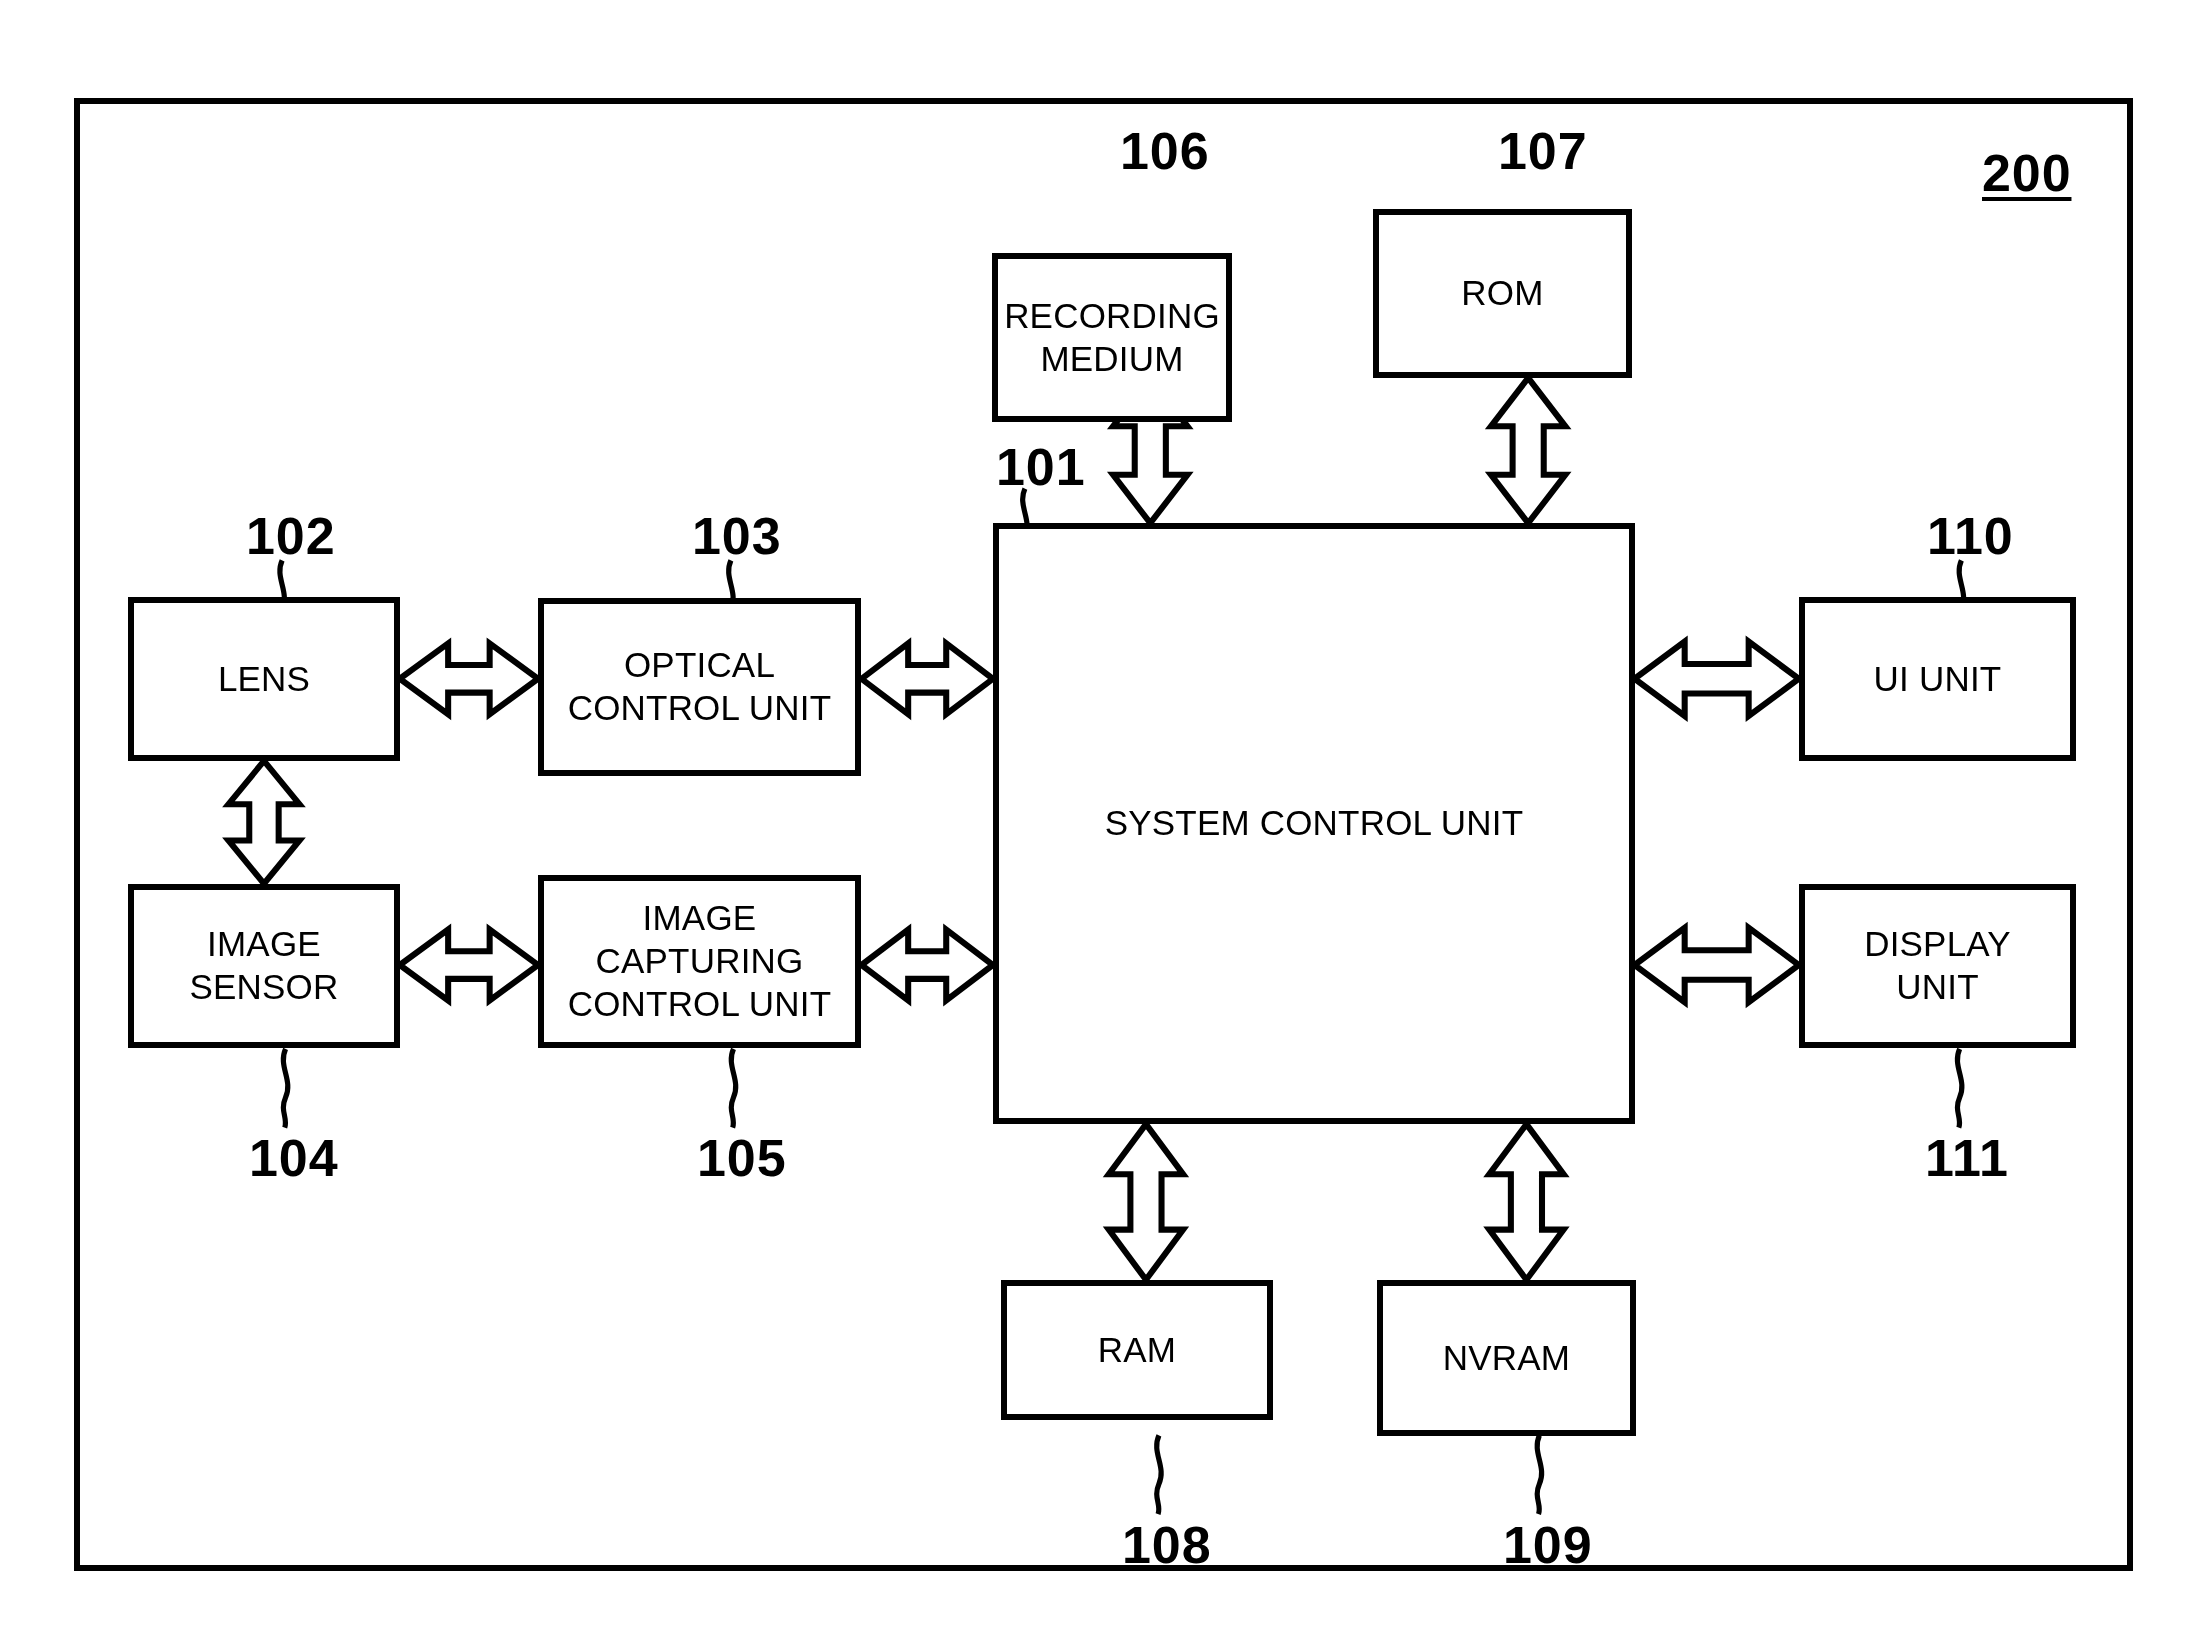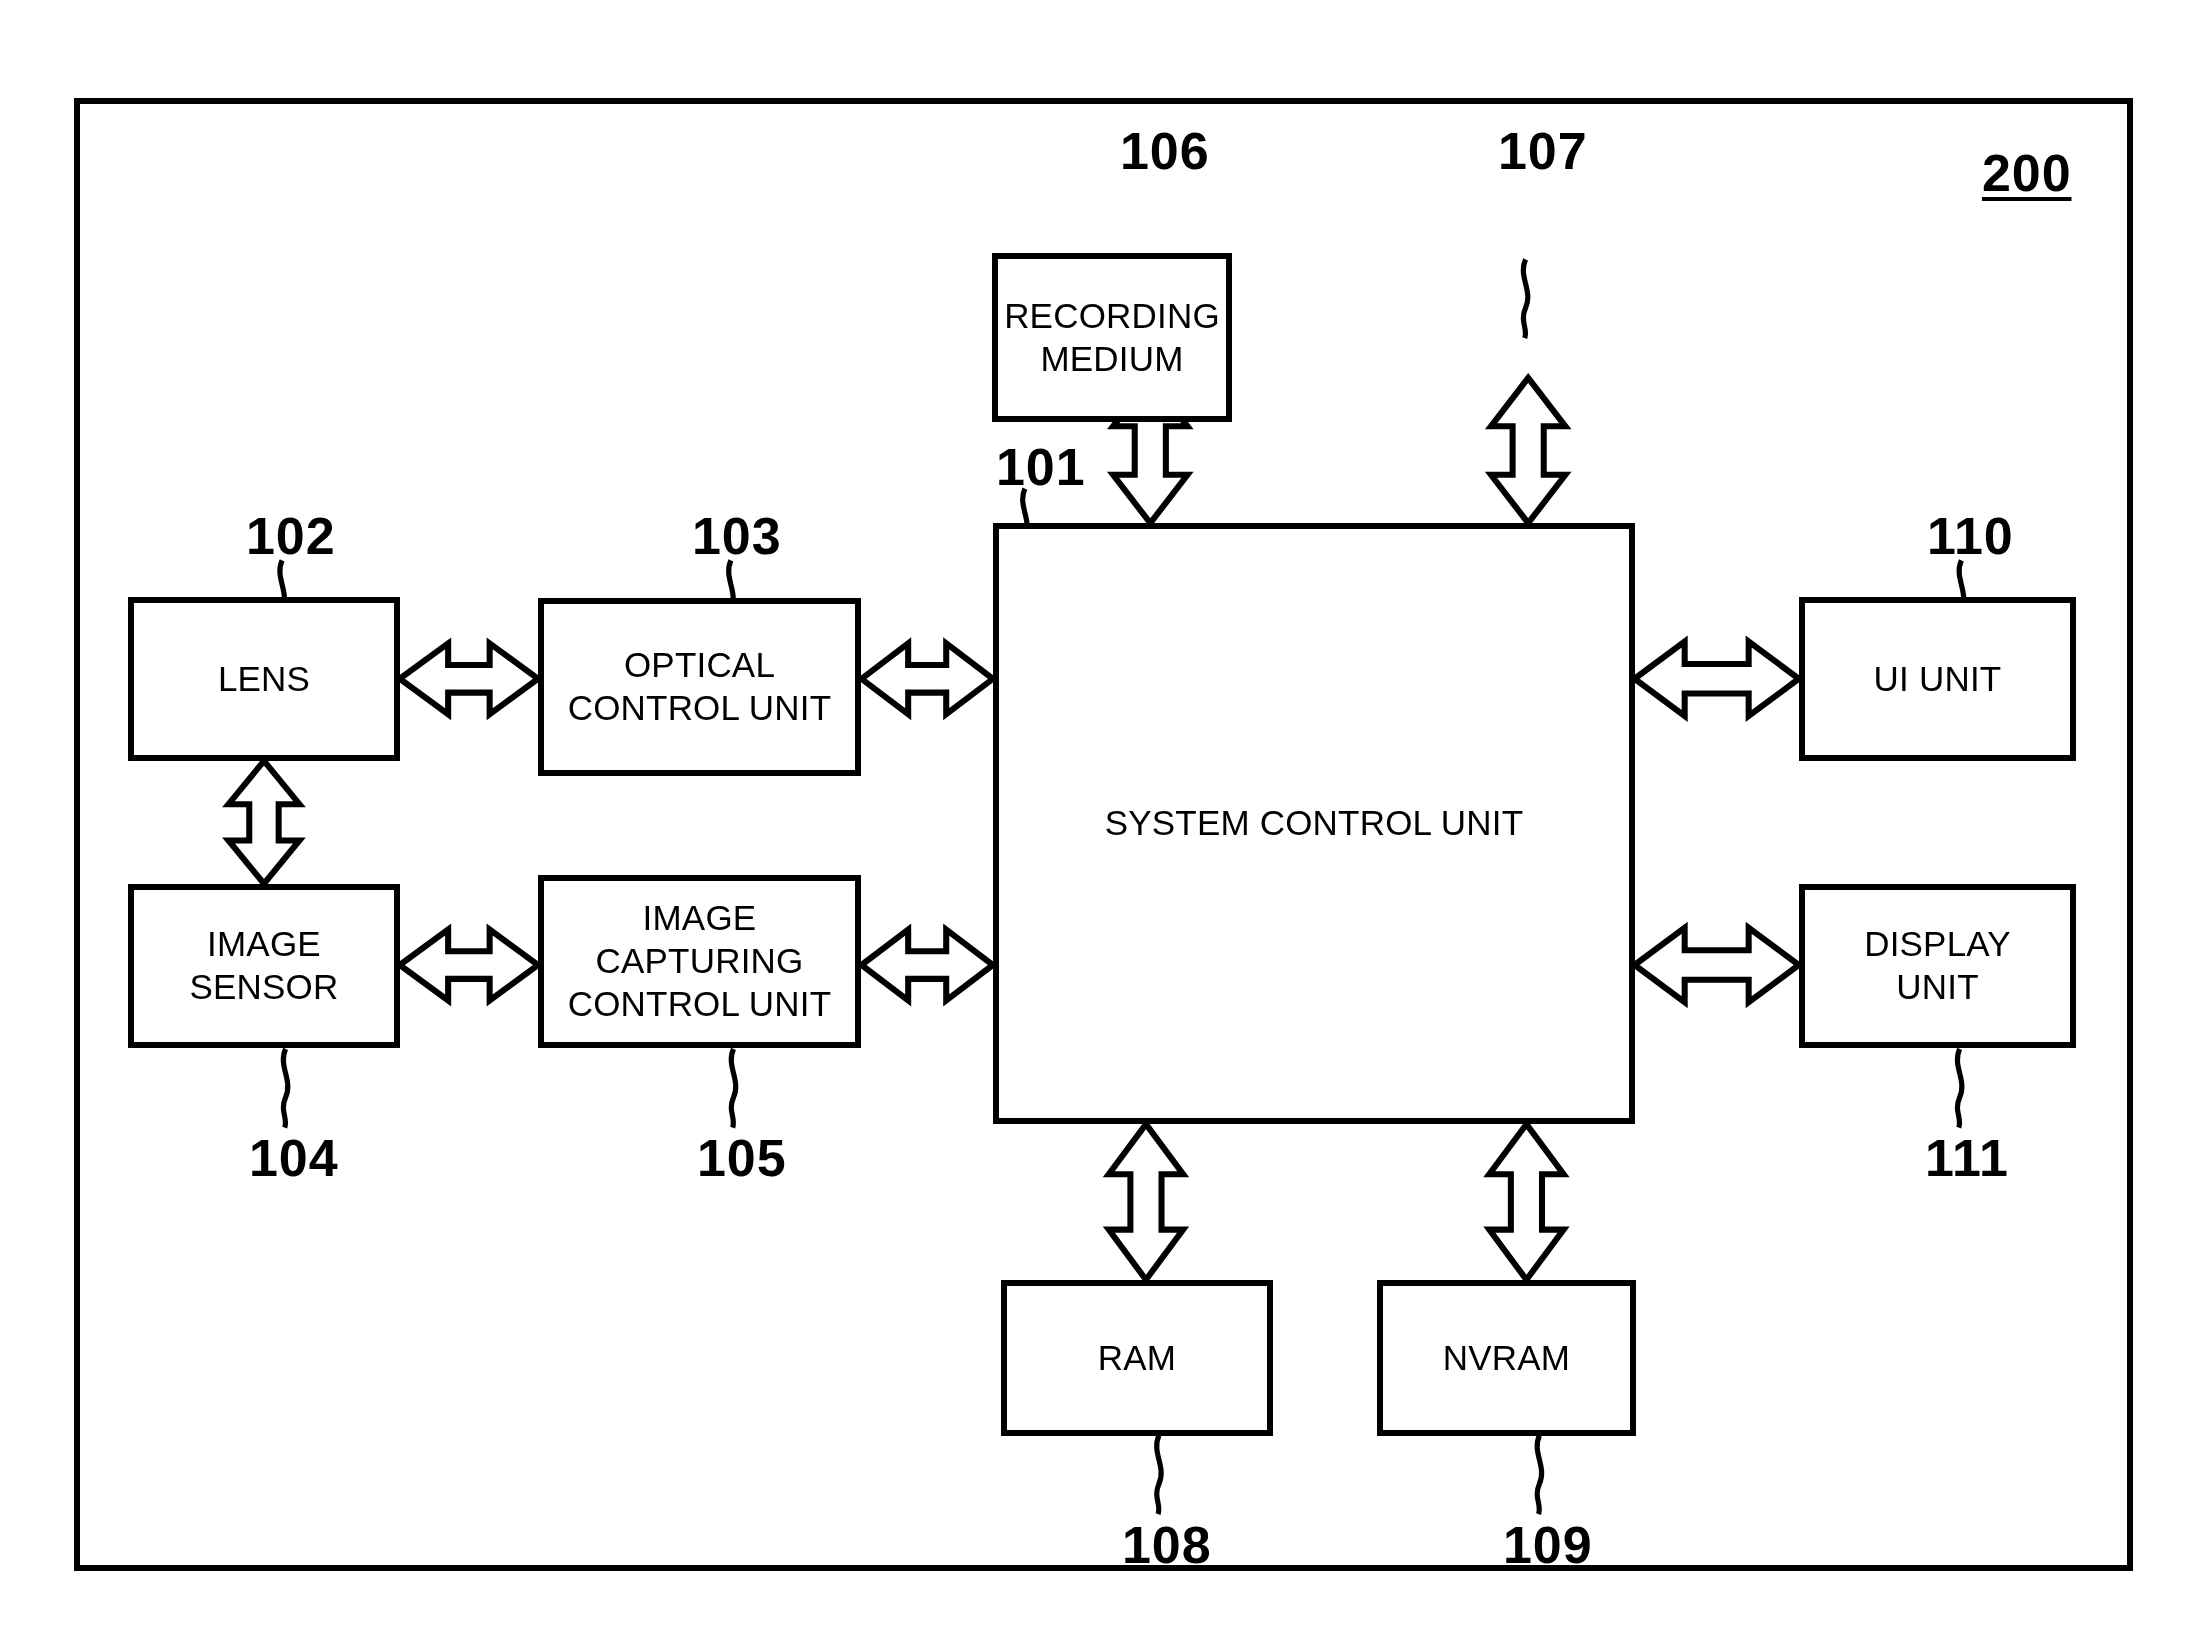"ROM" div.block { html: none -> <div> <span>ROM</span> </div> }
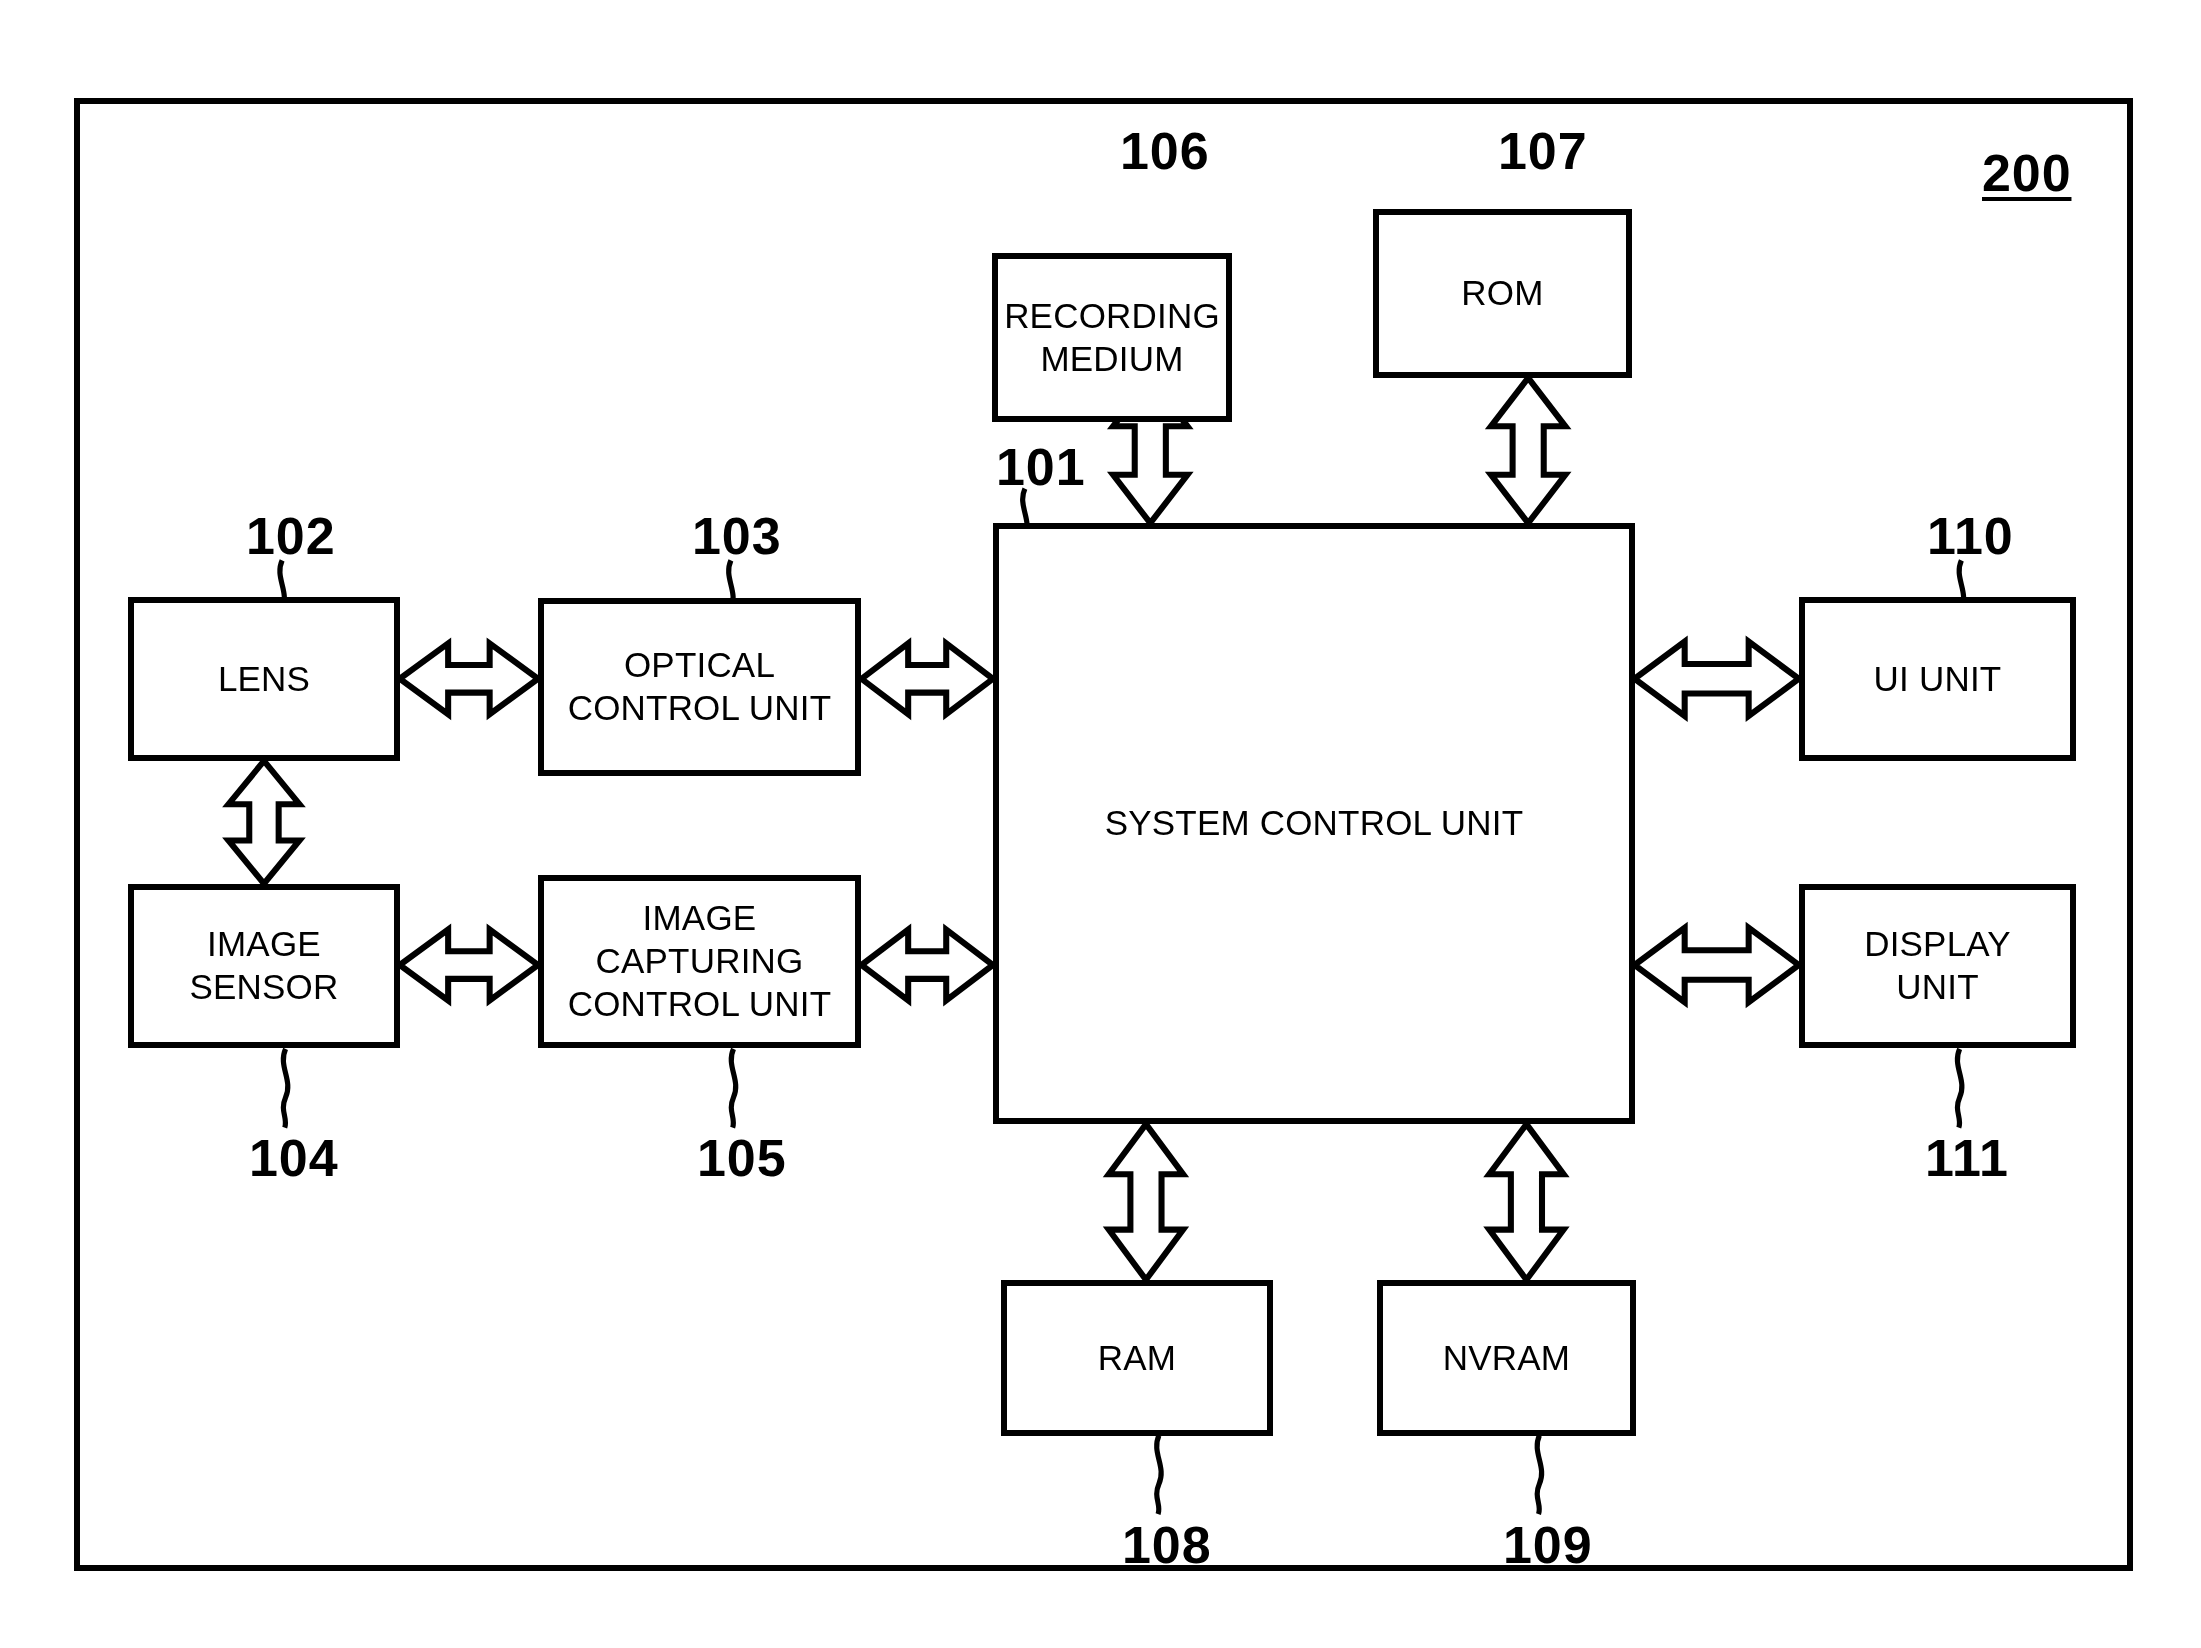"RAM" div.block { height: 156px -> 140px }
